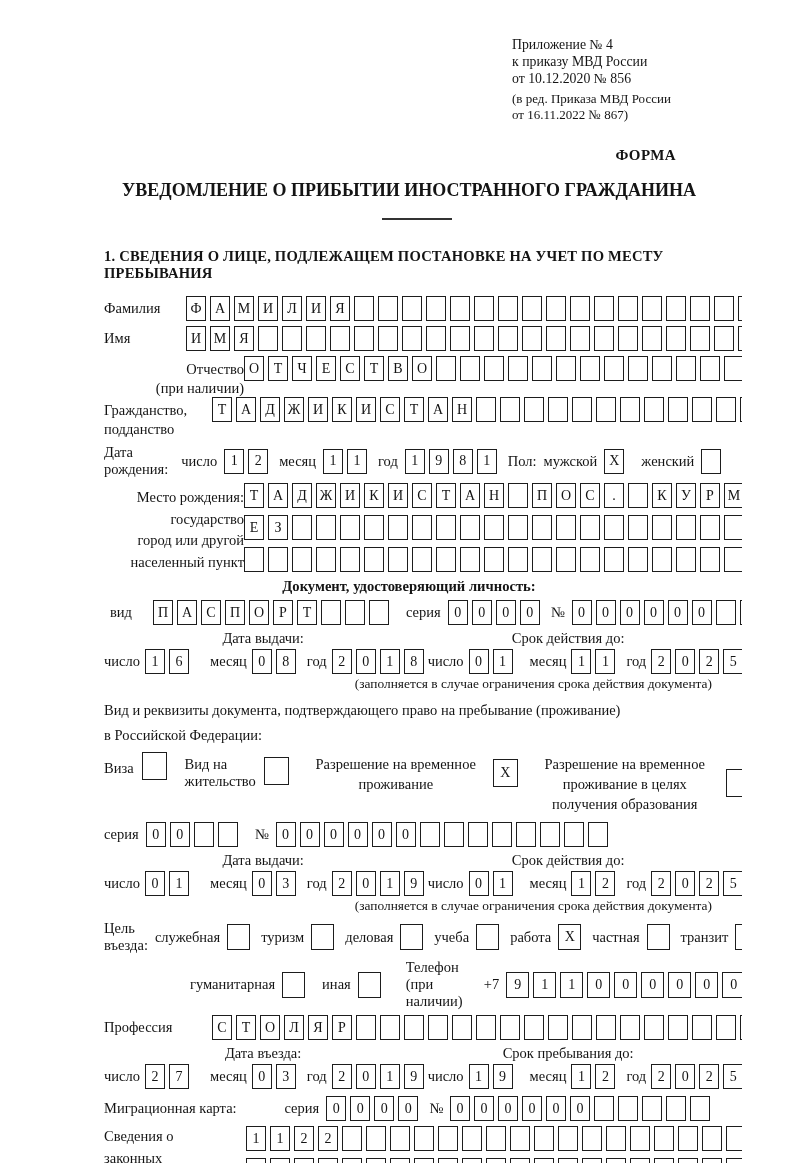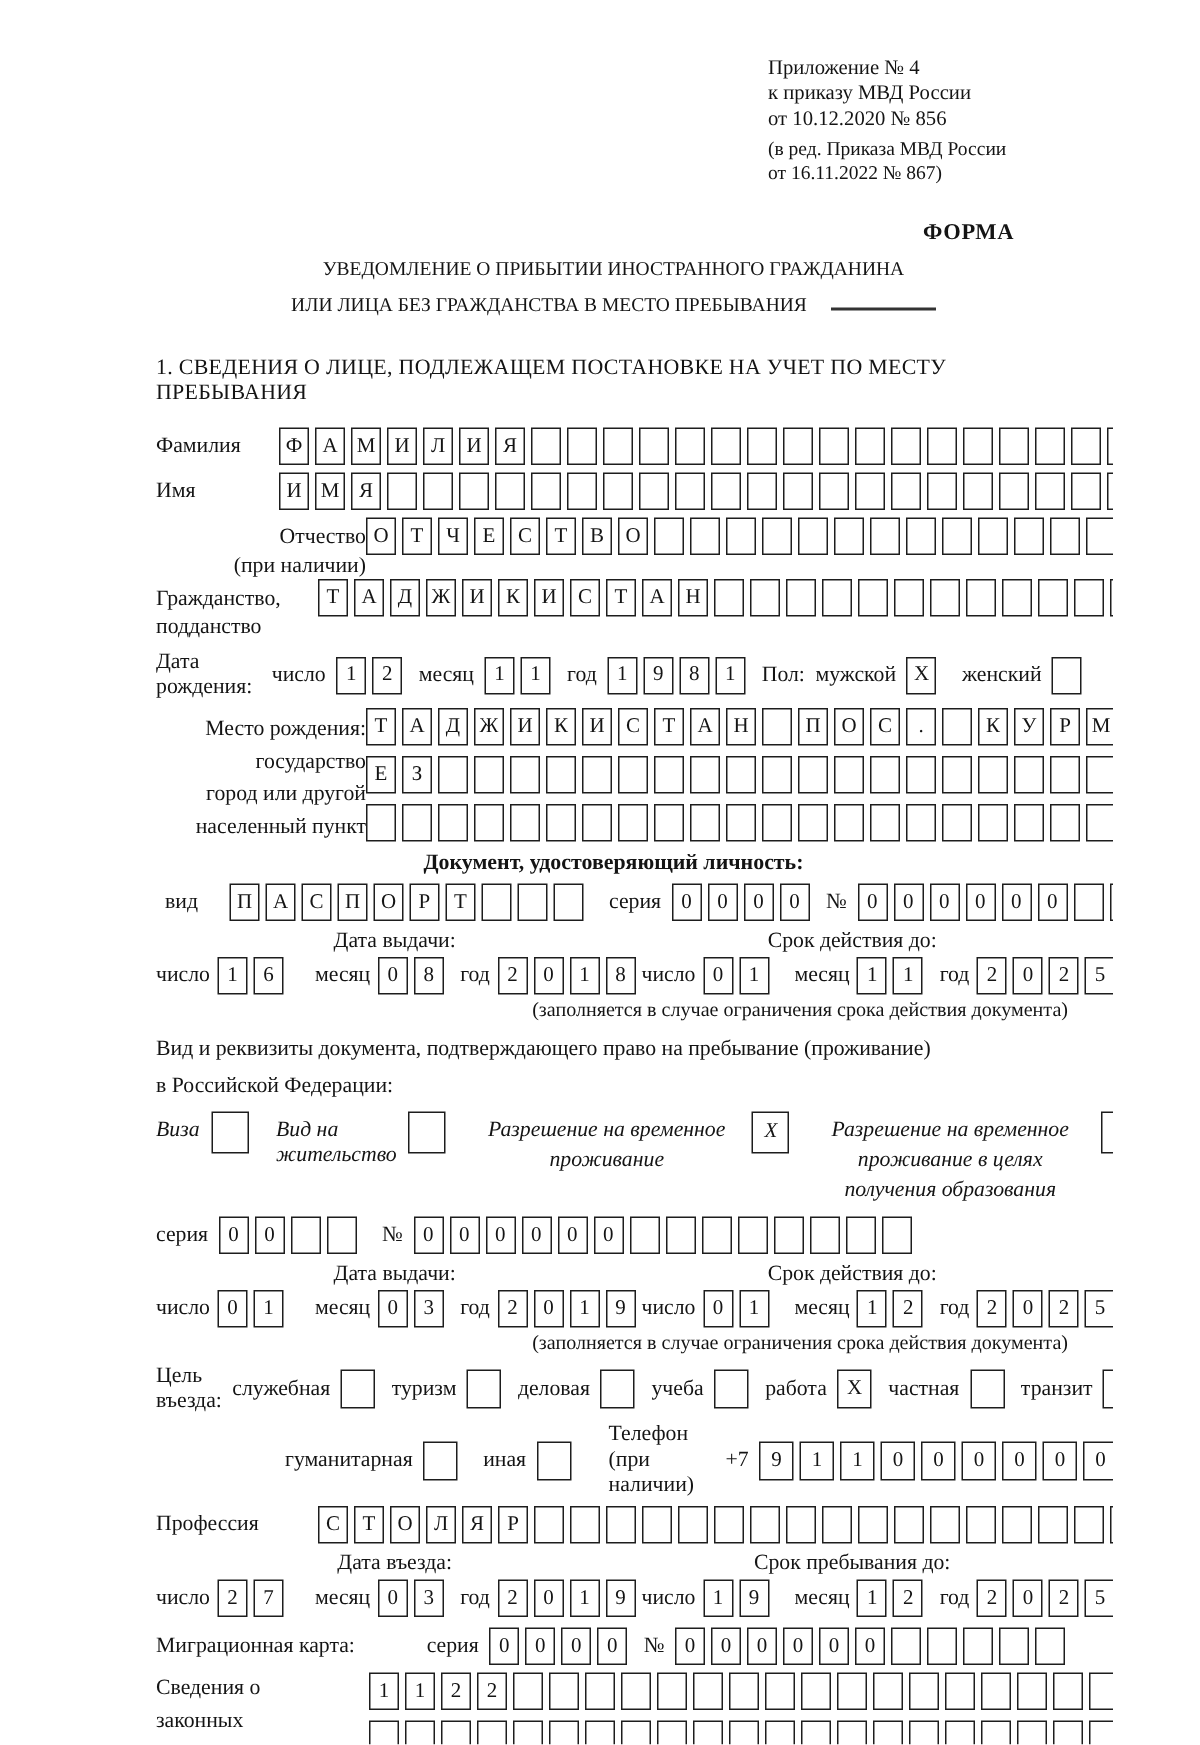"УВЕДОМЛЕНИЕ О ПРИБЫТИИ ИНОСТРАННОГО" .title { font-size: 13px -> 18px; font-weight: normal -> bold; margin-top: 3px -> 14px }
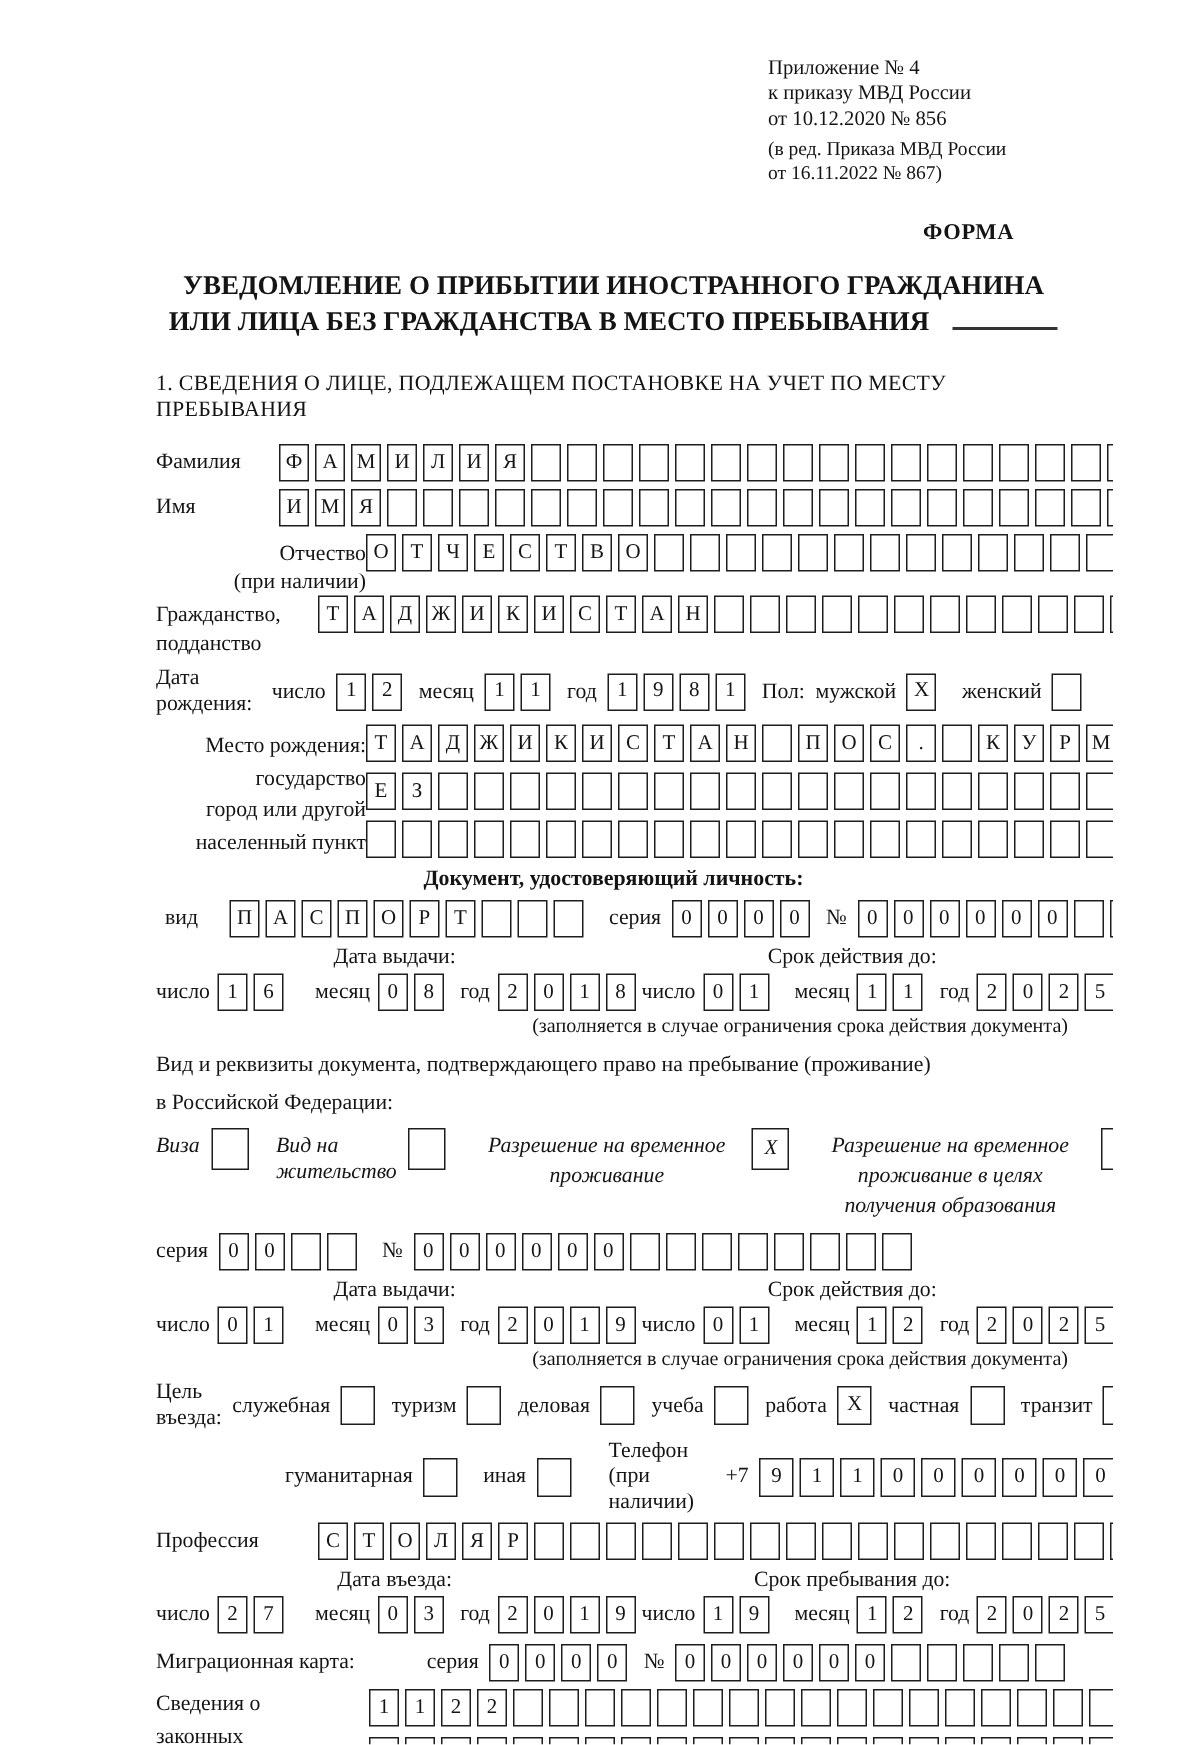"ИЛИ ЛИЦА БЕЗ ГРАЖДАНСТВА В" span { html: <span>ИЛИ ЛИЦА БЕЗ ГРАЖДАНСТВА В МЕСТО ПРЕБЫВАНИЯ</span> -> none }
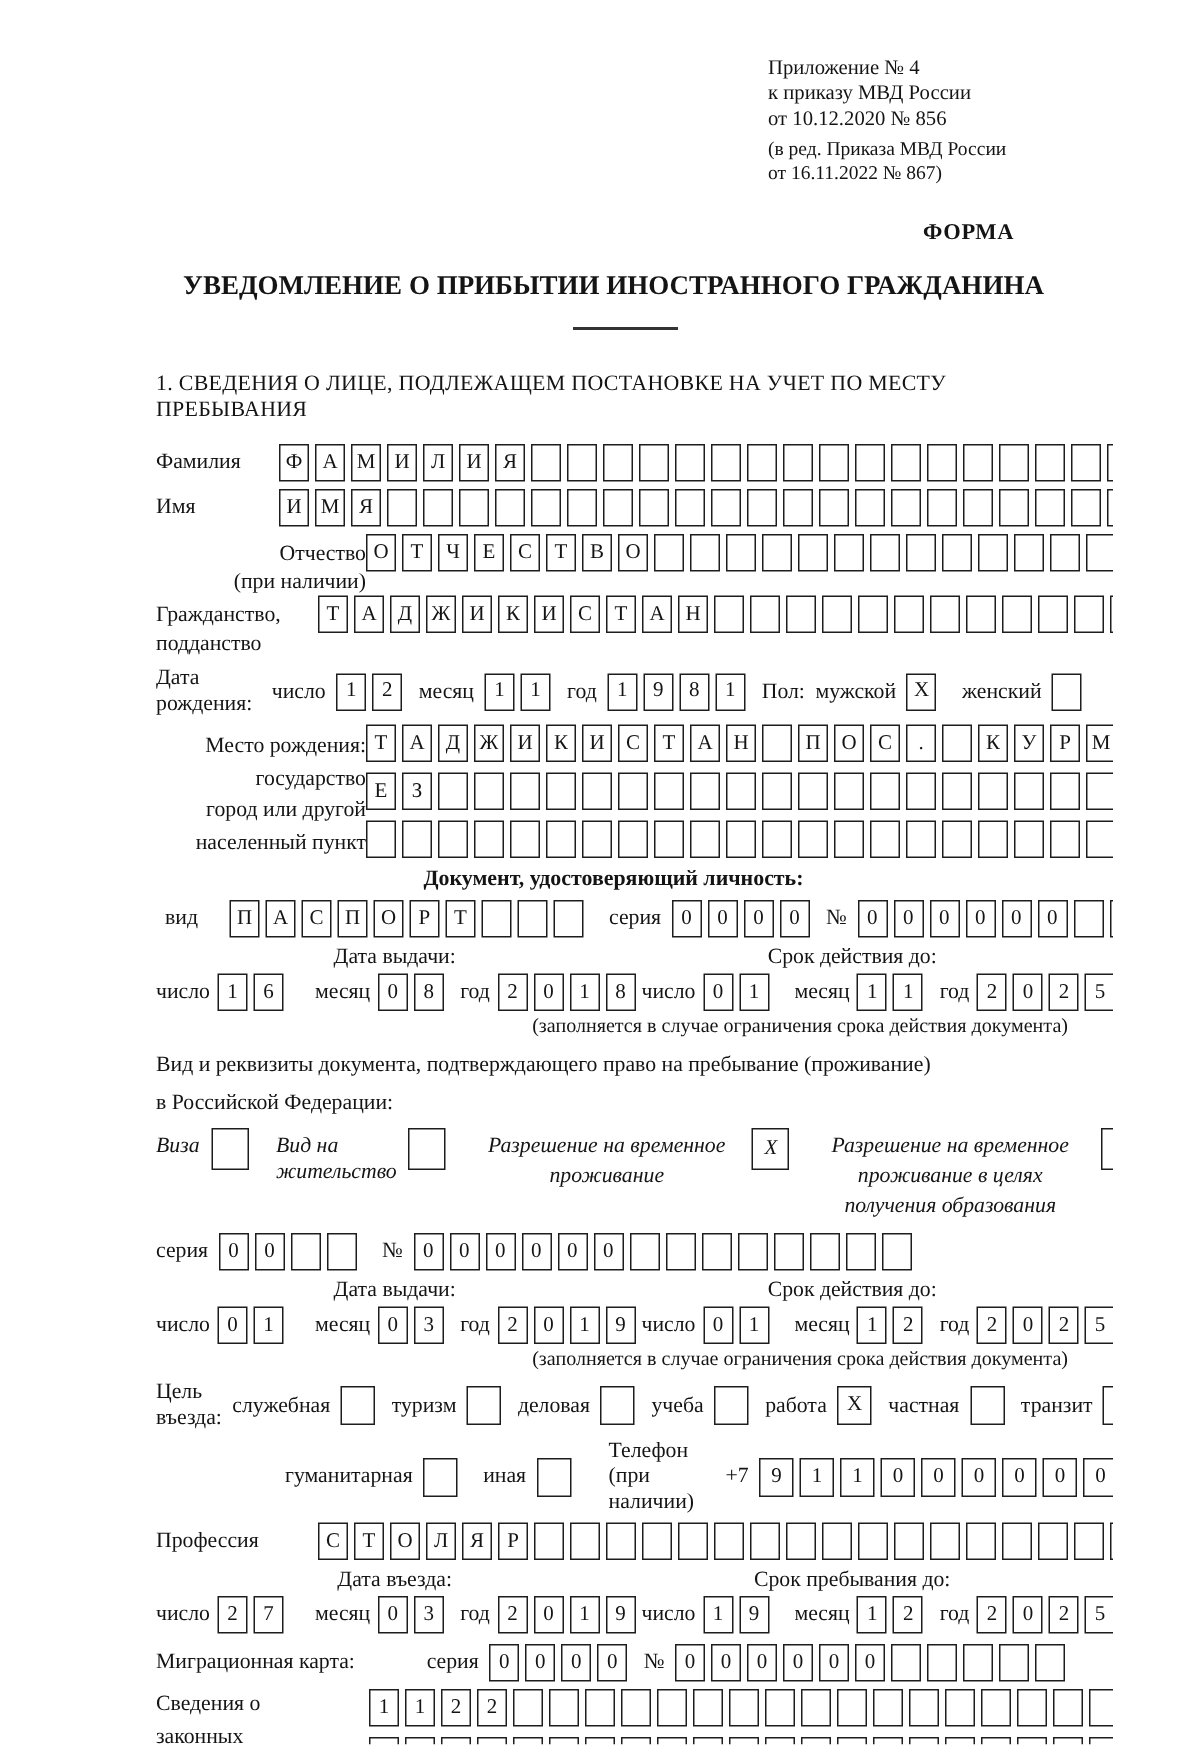"1. СВЕДЕНИЯ О ЛИЦЕ, ПОДЛЕЖАЩЕМ" .sec-head { font-weight: normal -> bold }
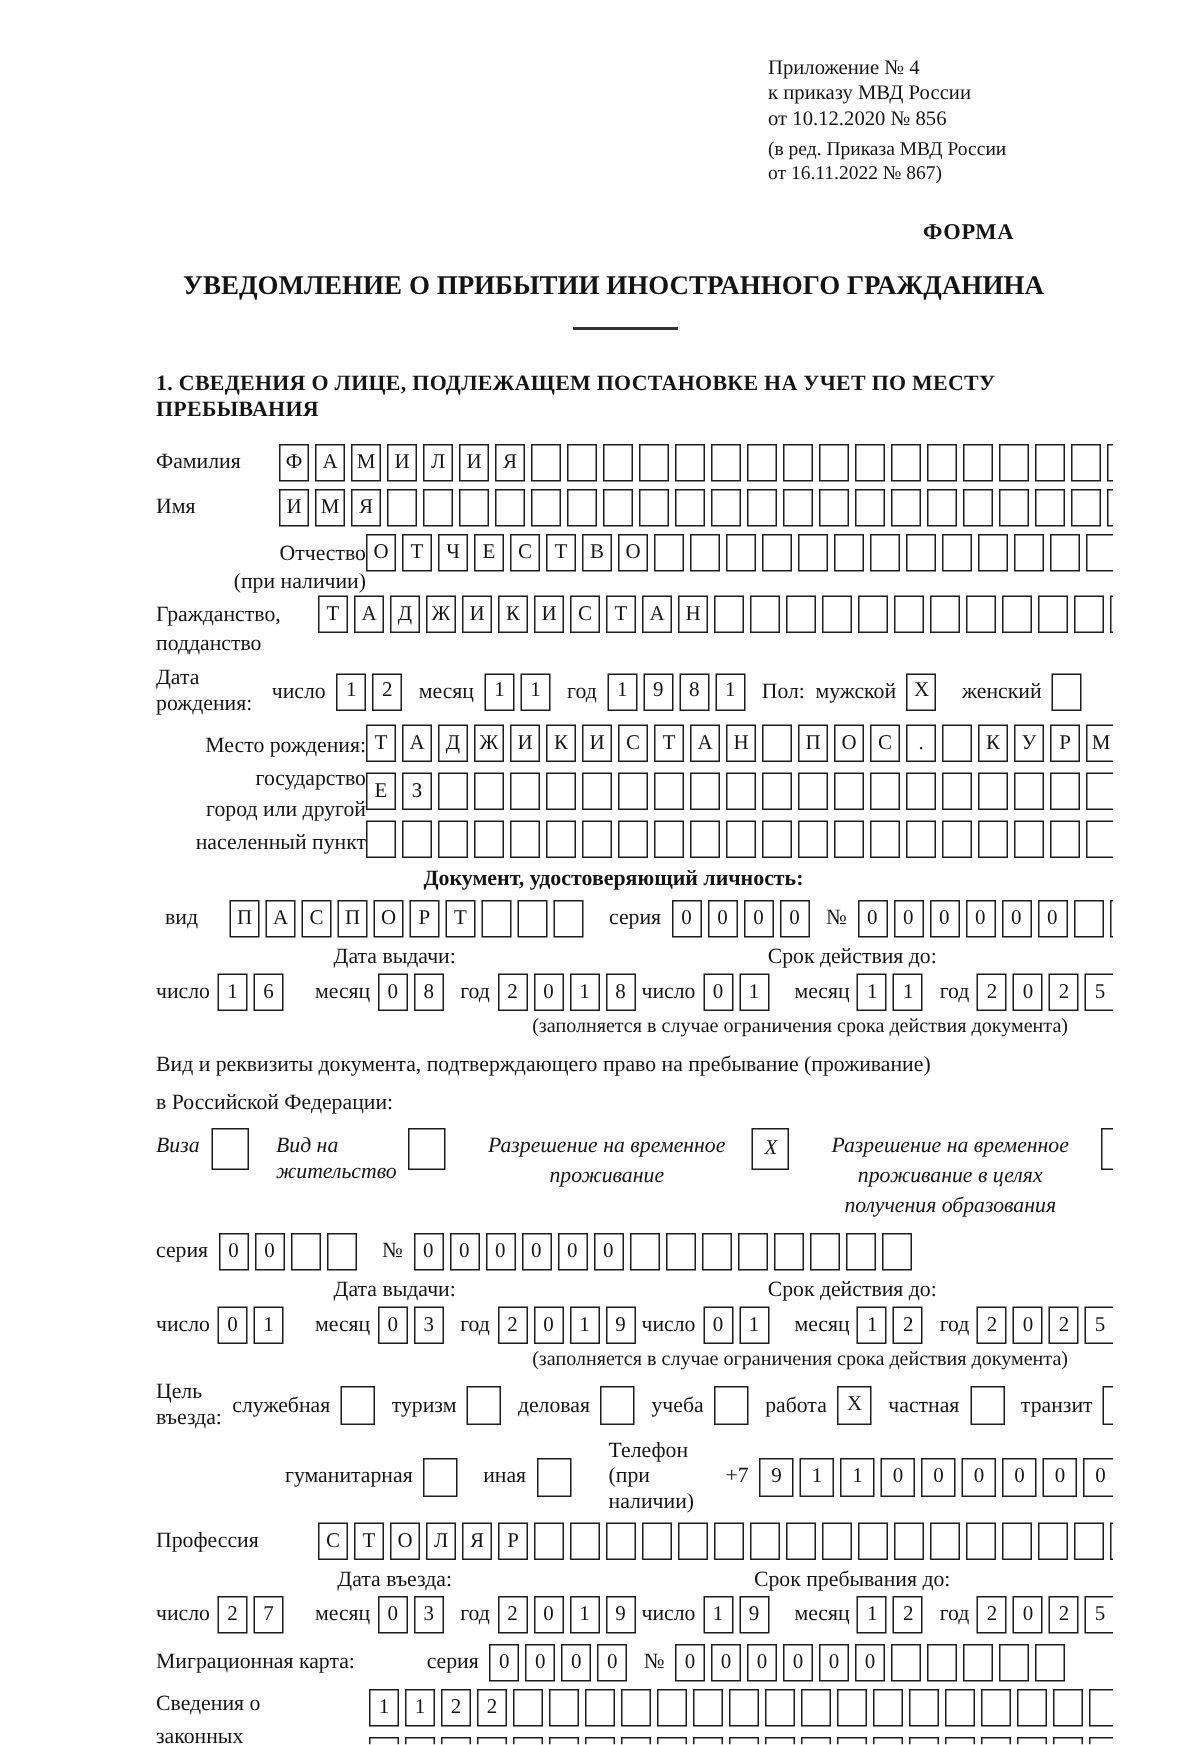"Виза" .opt { align-items: flex-start -> center; font-style: italic -> none }
